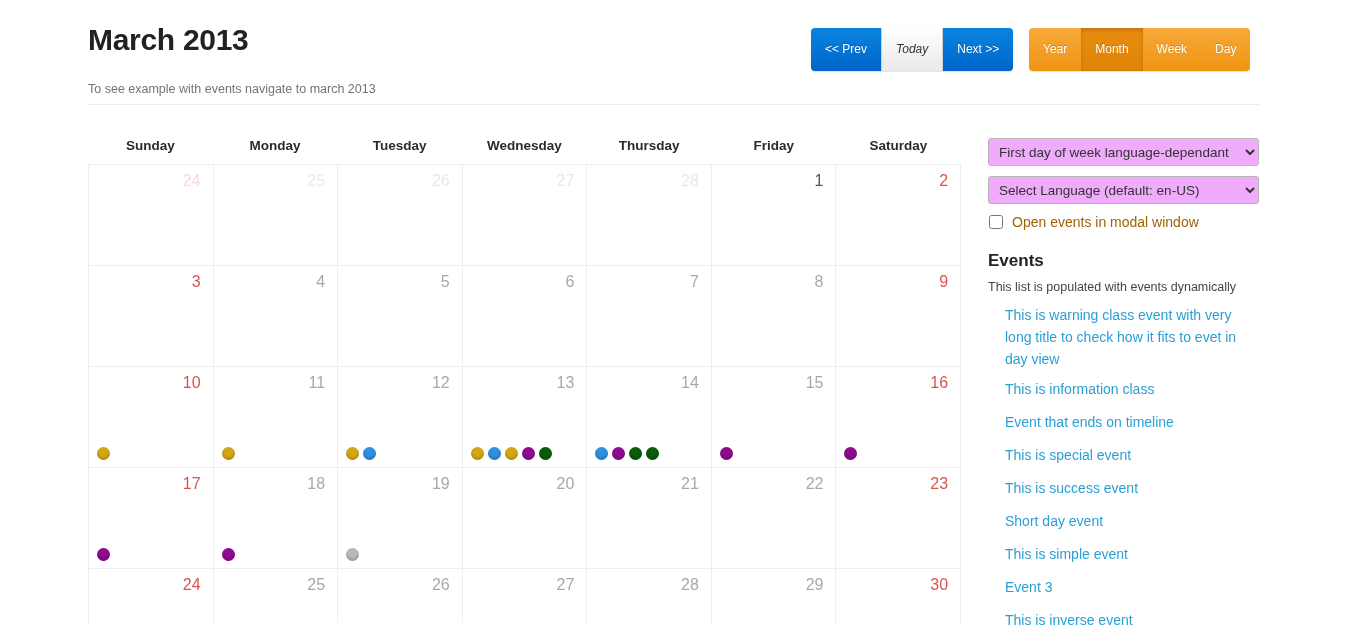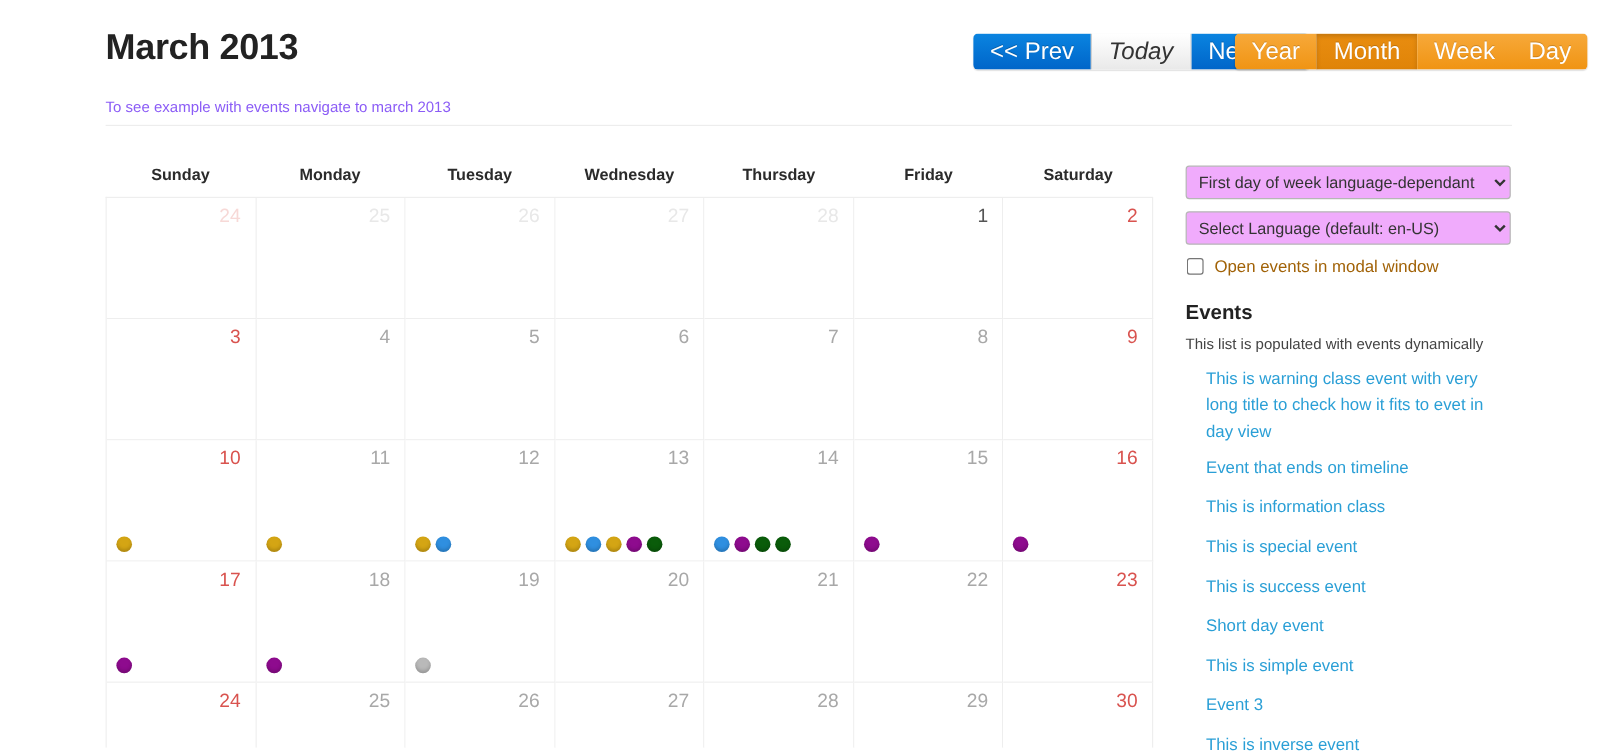"<< Prev" .btn { font-size: 20px -> 12px; height: 30px -> 43px }
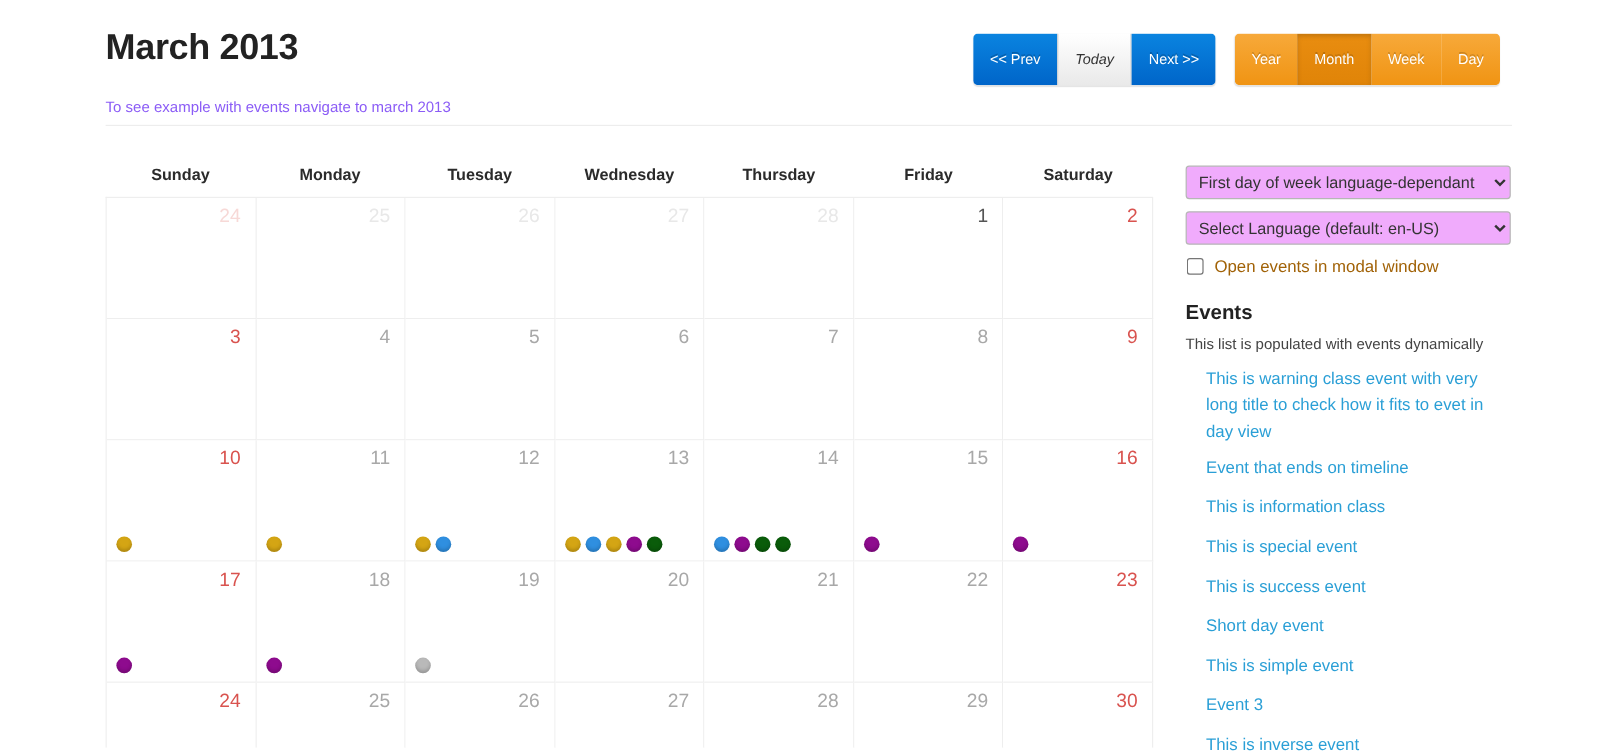"To see example with events" .subtitle { color: #8b5cf6 -> #737373 }
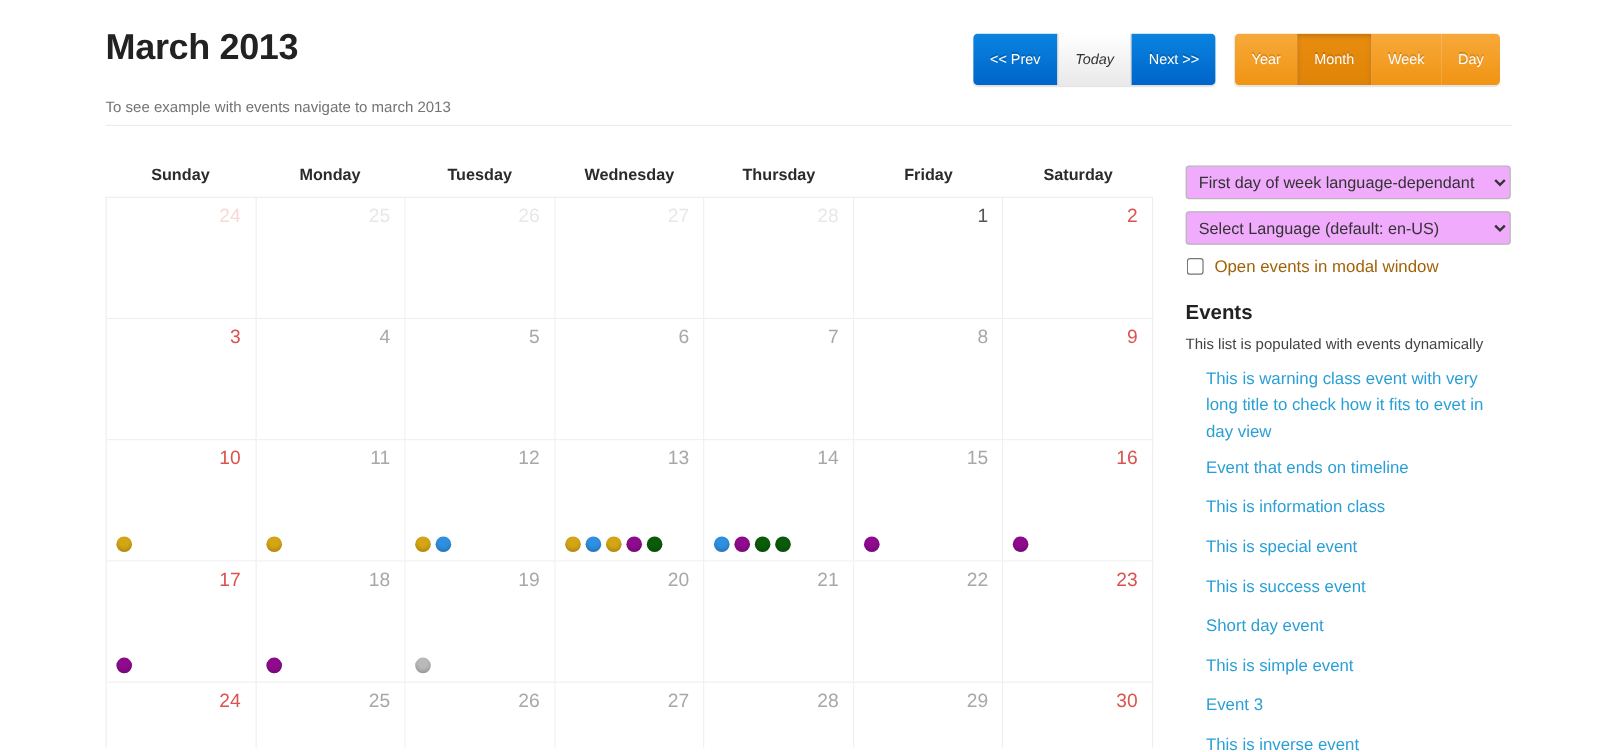"Event that ends on timeline" li { order: before "This is information class" -> after "This is information class" }
